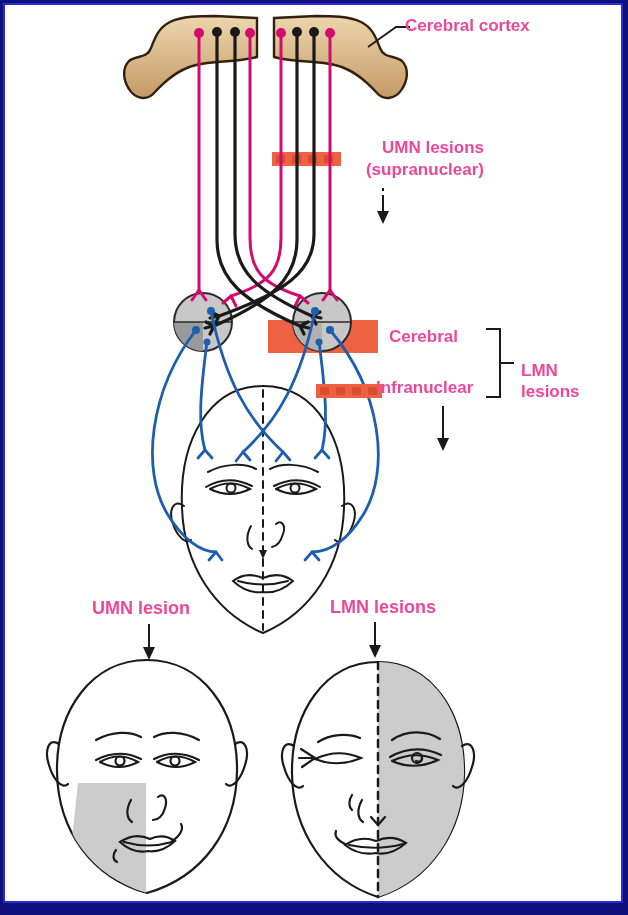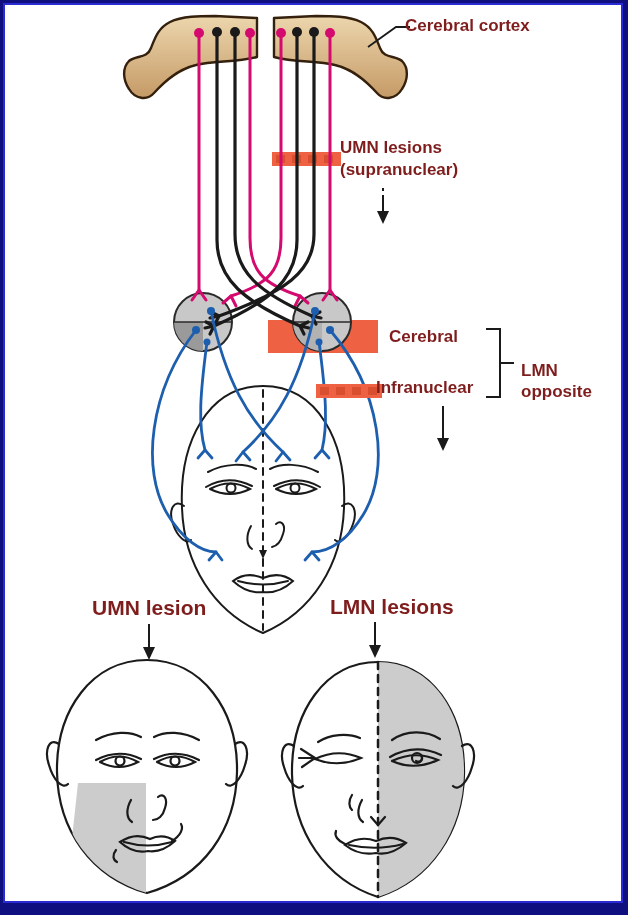"Cerebral cortex" .lbl { color: #7f1d1d -> #ec4899 }
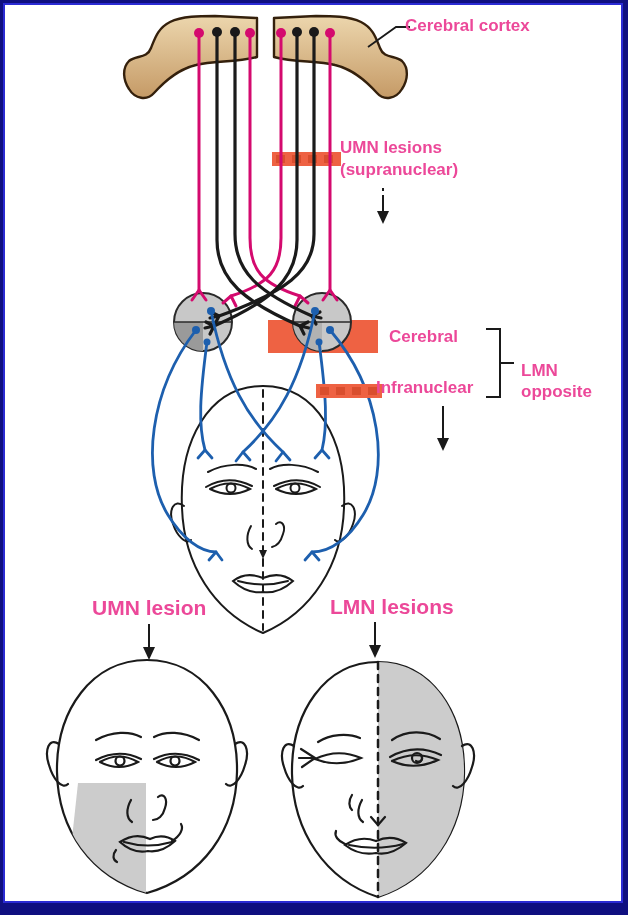"UMN lesions" .umnlesions { text-align: left -> right }
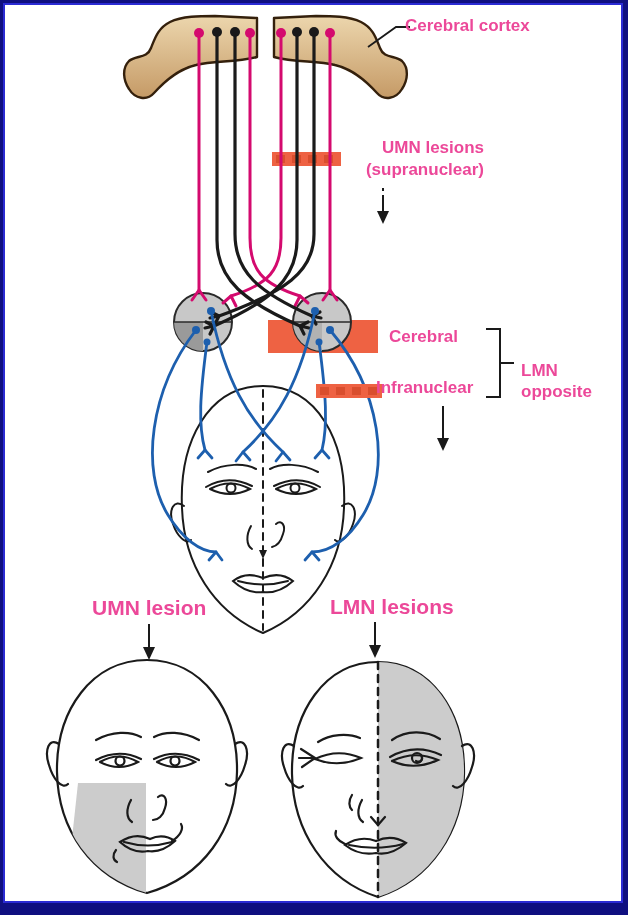"LMN" div.lbl { text: opposite -> lesions }
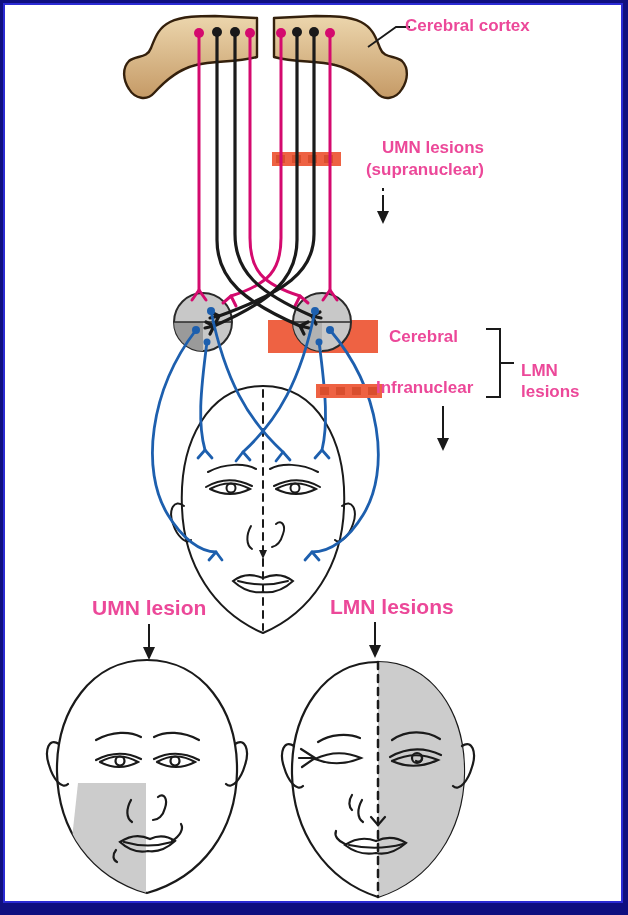"UMN lesion" .facelbl { font-size: 21px -> 18px }
